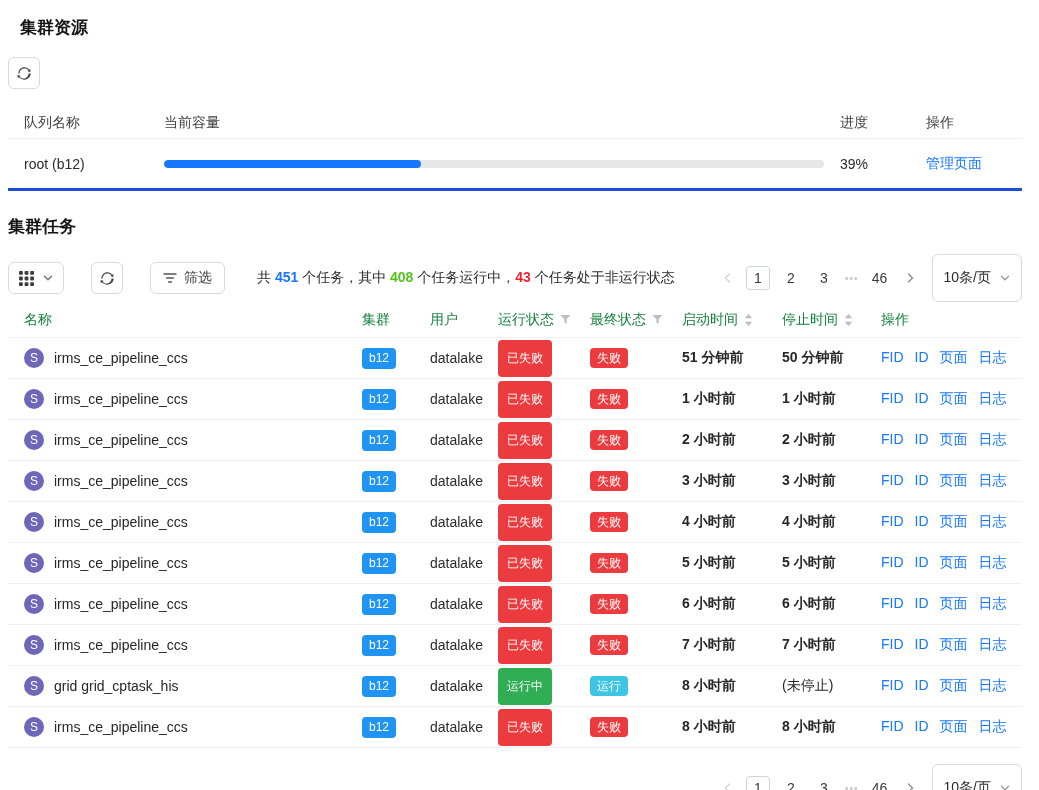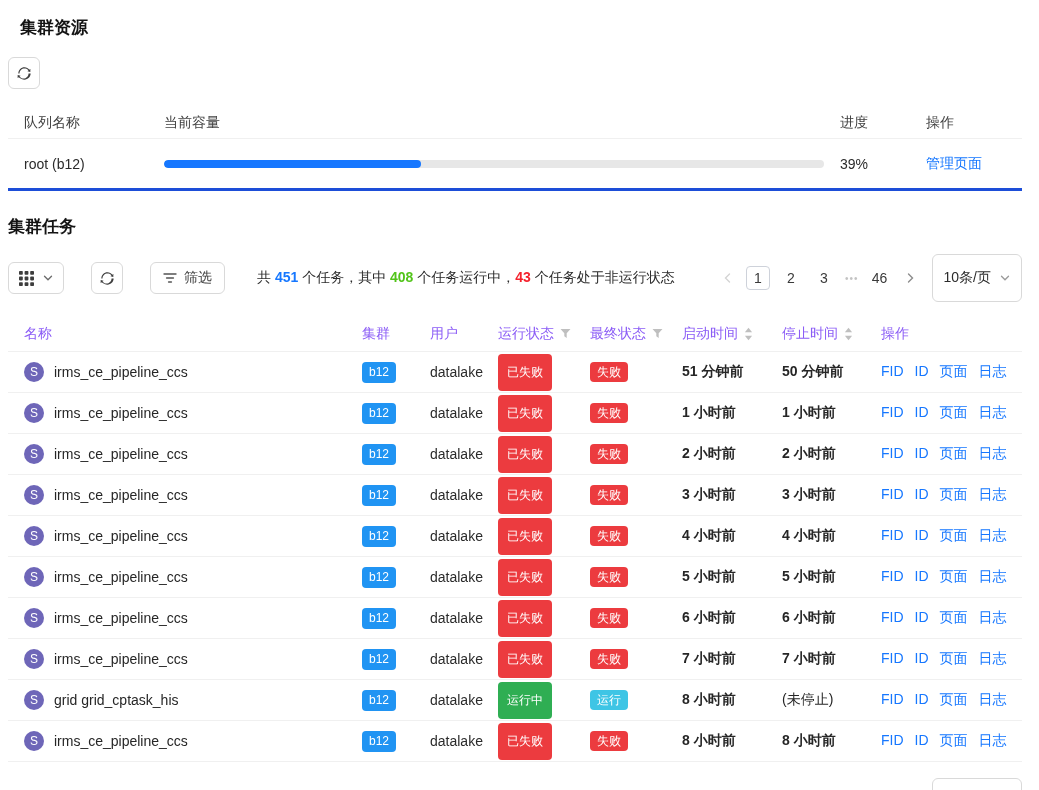"筛选" .tasks-toolbar { margin-bottom: 14px -> none }
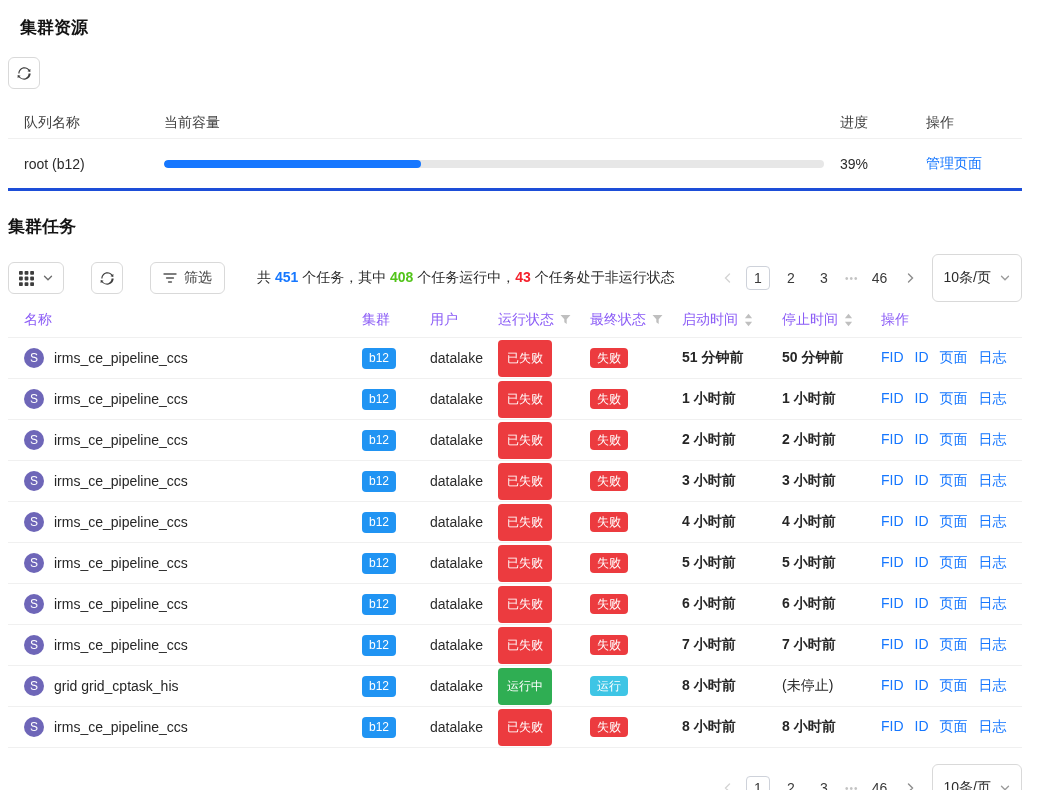"名称" .tasks-header { color: #8b5cf6 -> #15803d }
